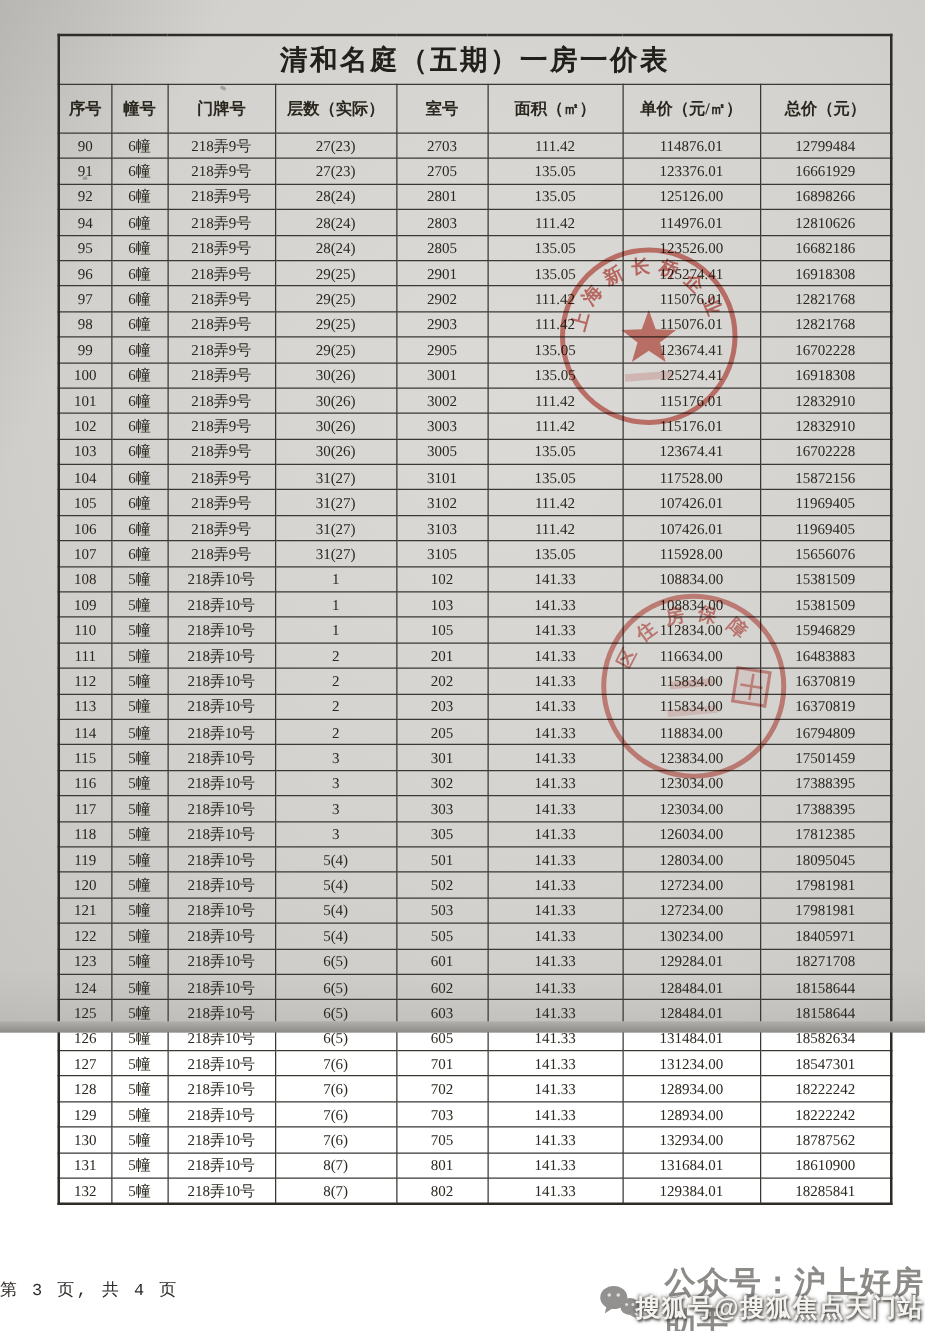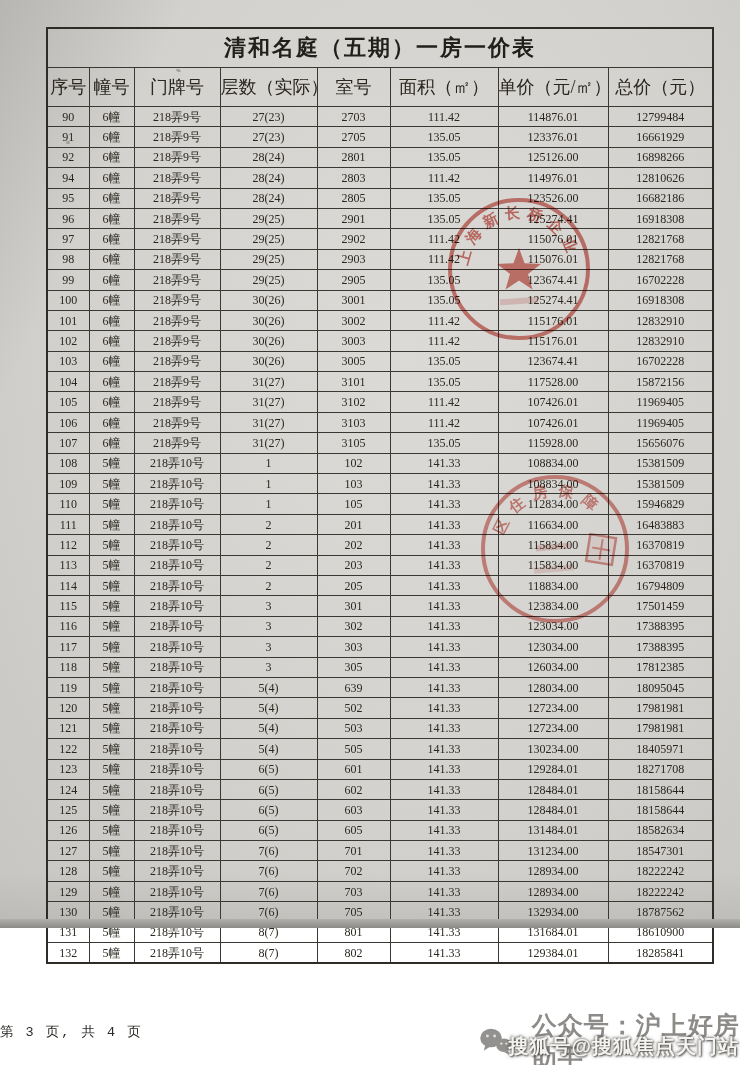"清和名庭（五期）一房一价表" .photo { height: 928px -> 826px }
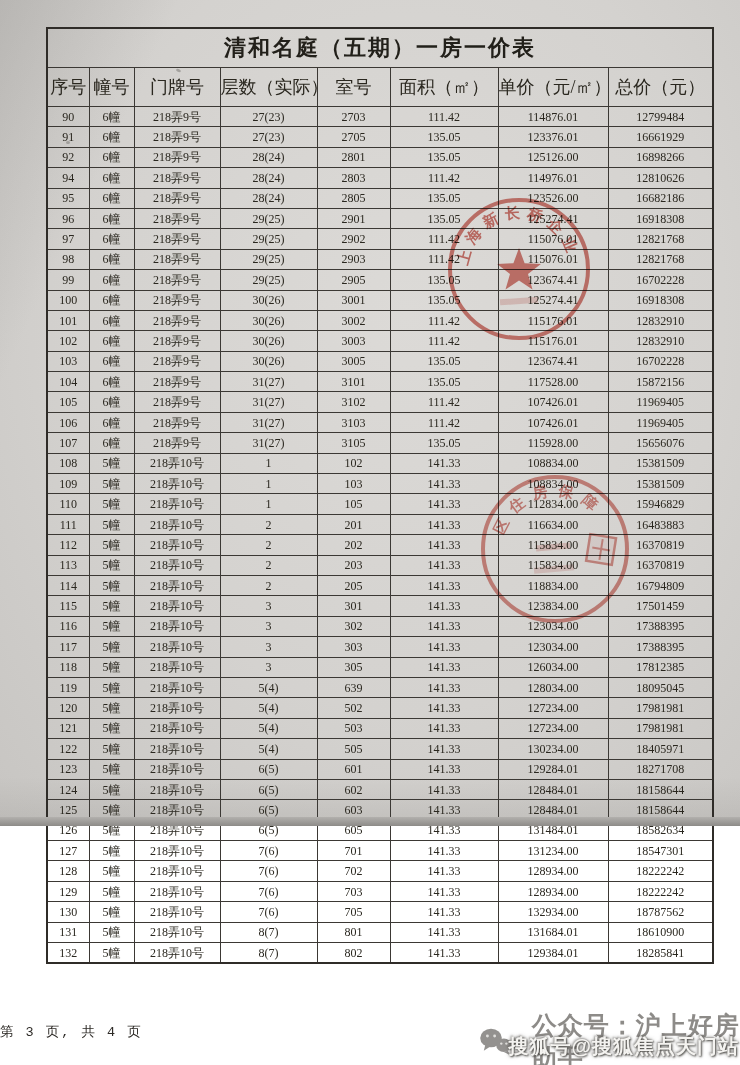"序号" tr.cols th { font-size: 18px -> 13px; font-weight: normal -> bold }
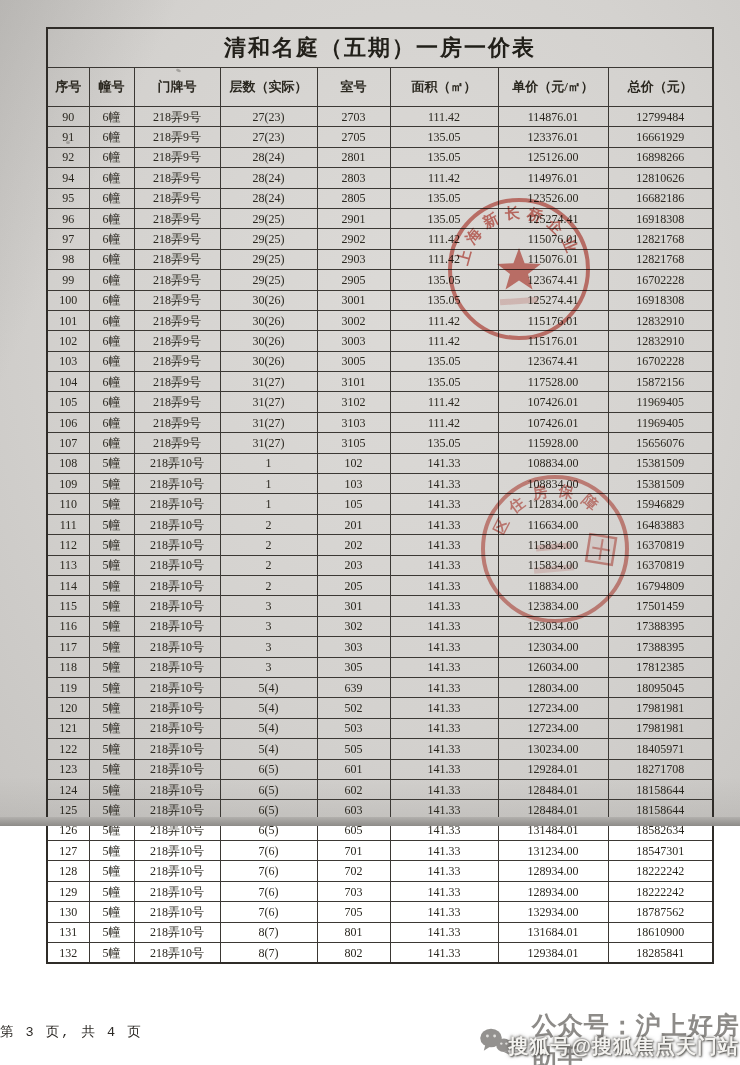"639" td { text: 639 -> 501 }
